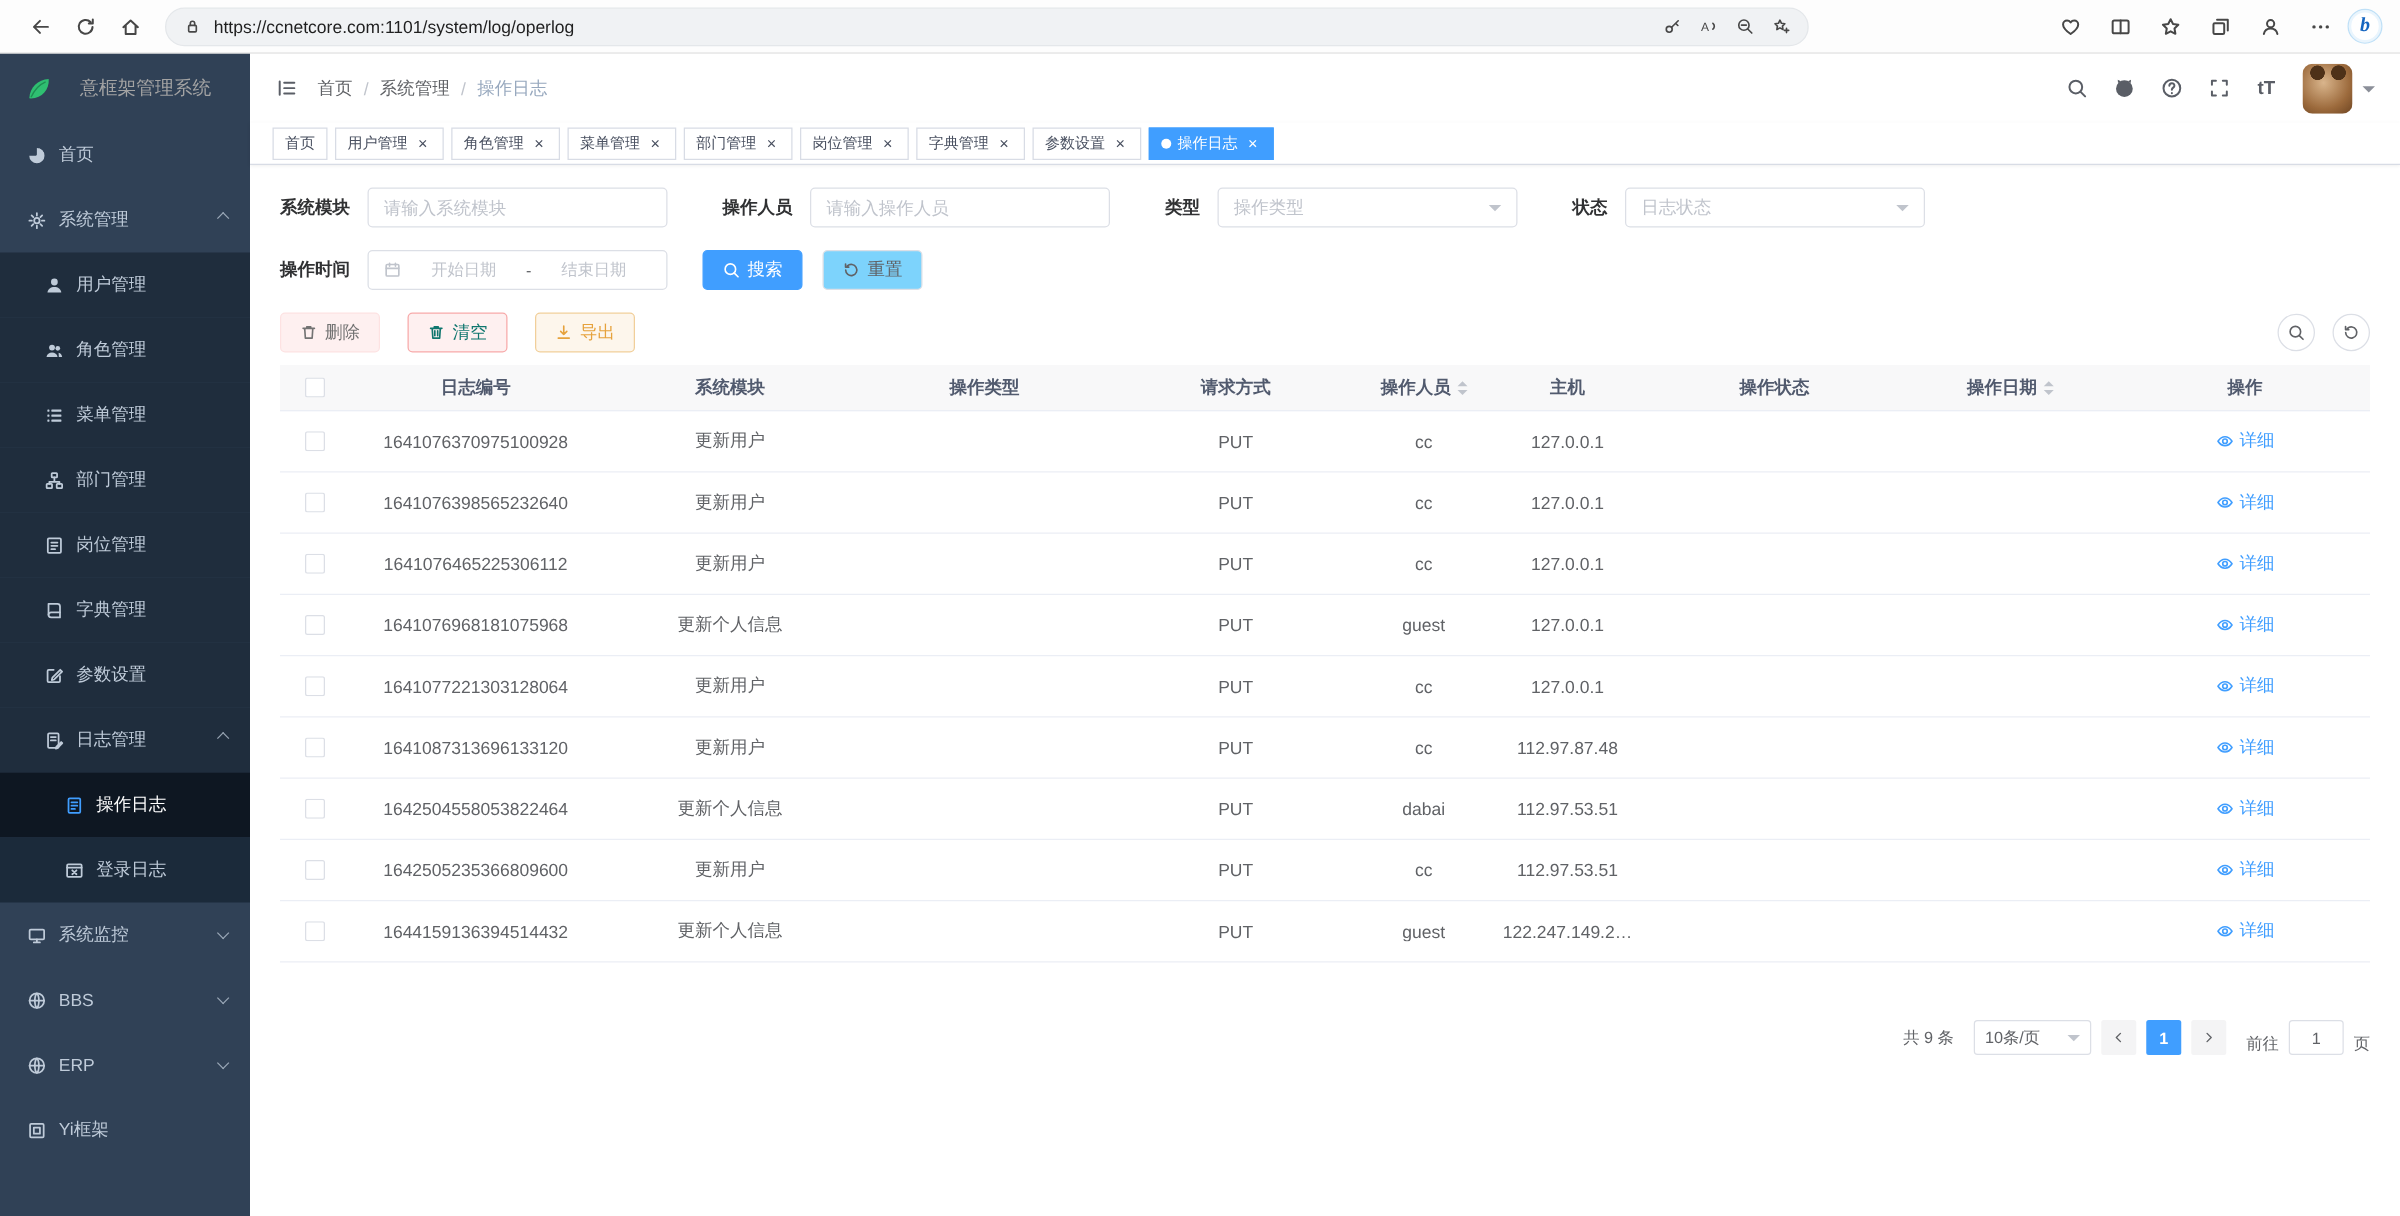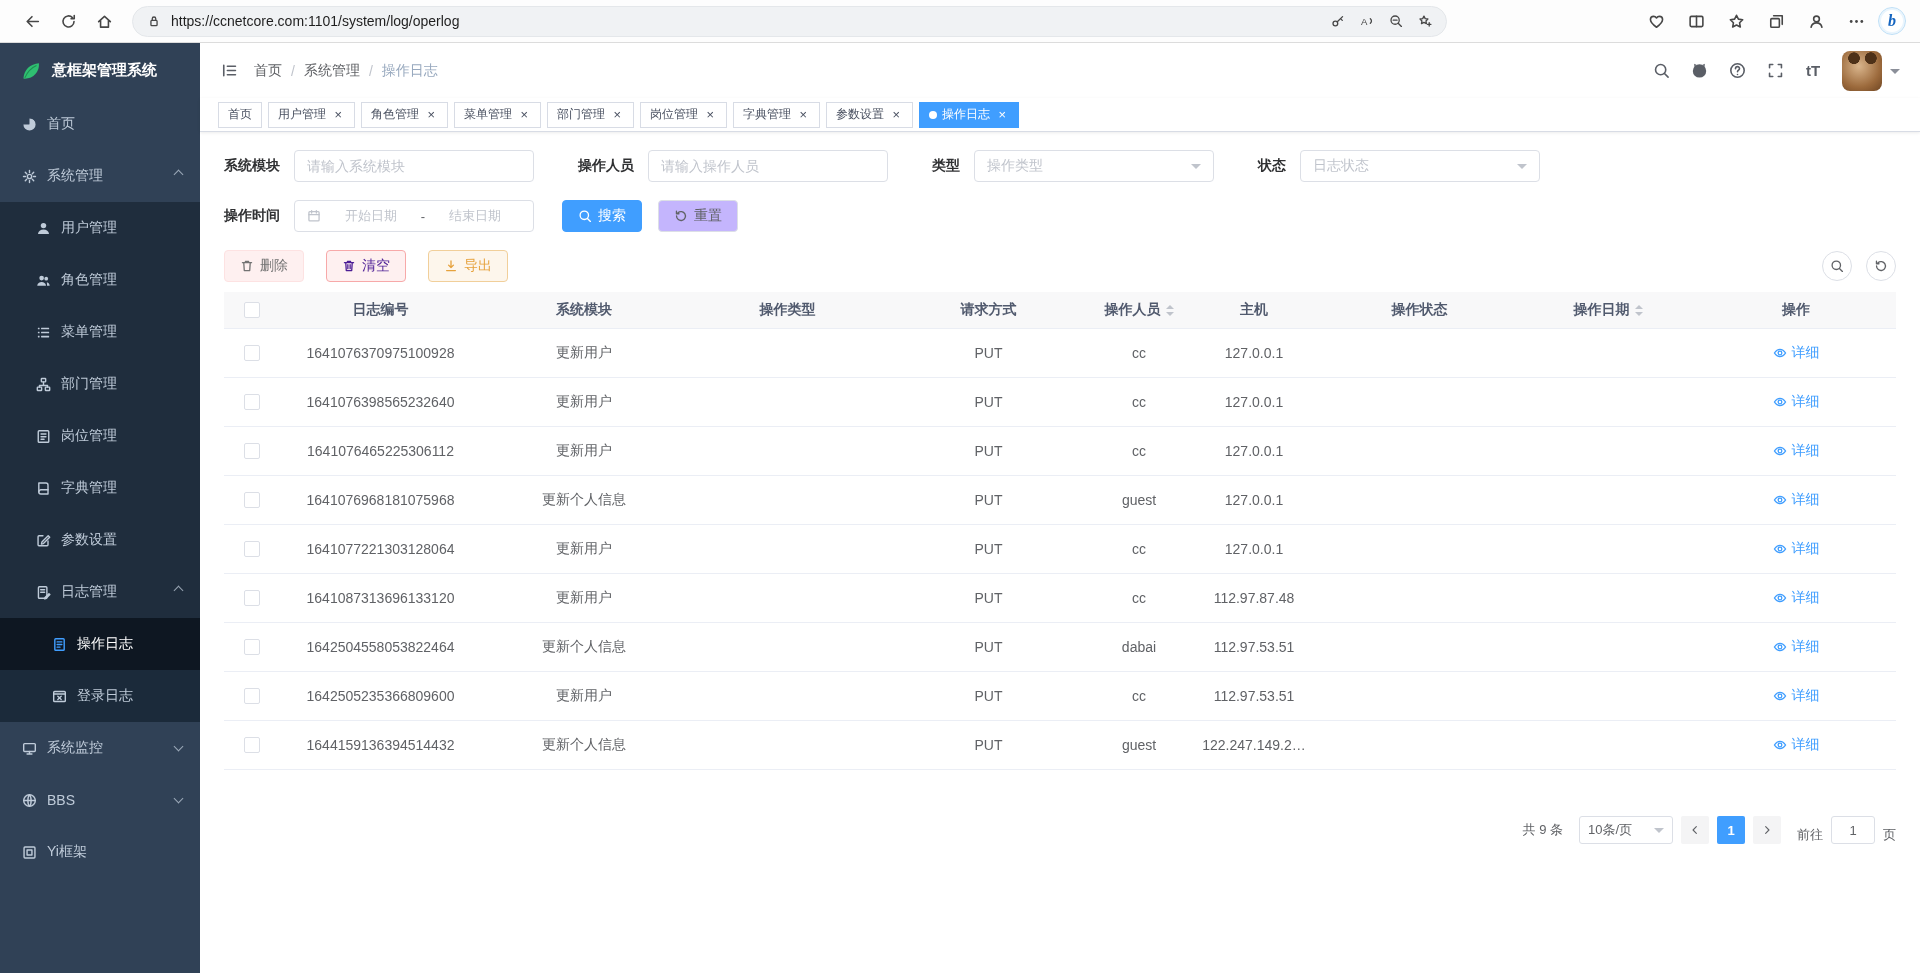"意框架管理系统" .logo { color: #ffffff -> #a3a3a3; font-weight: bold -> normal; gap: 10px -> 22px }
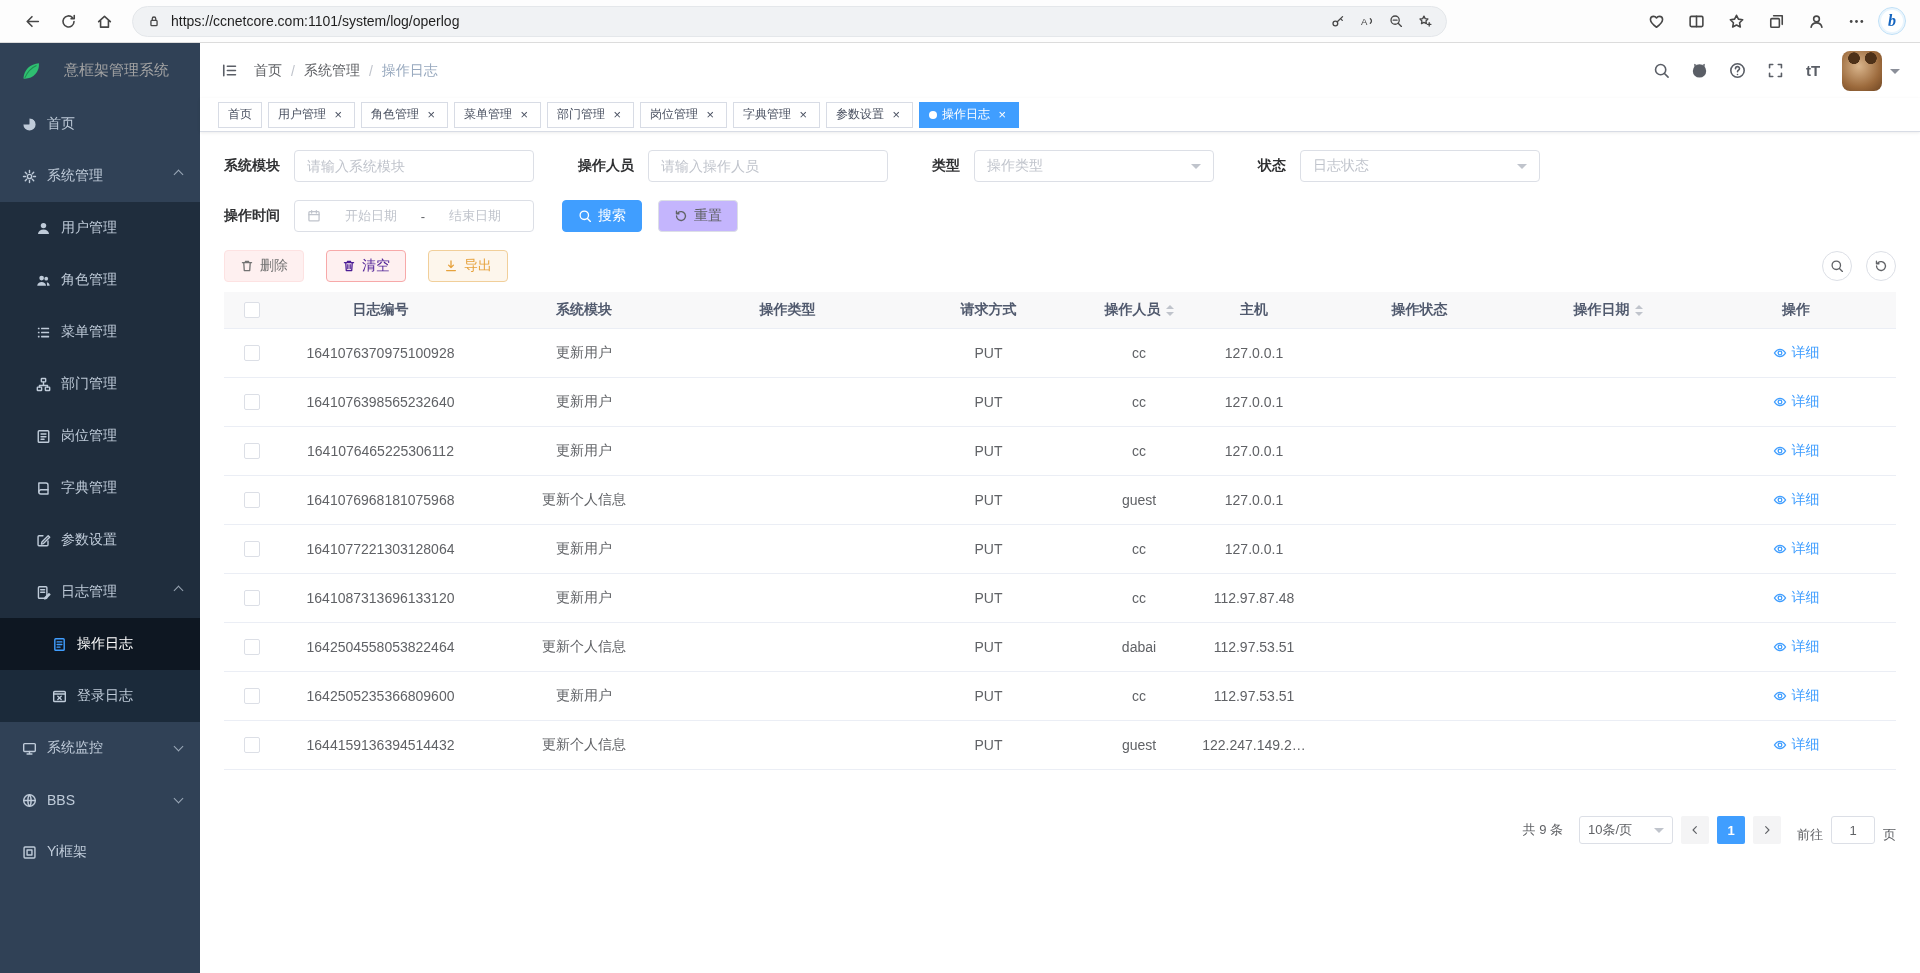"重置" .btn { background: #c4b5fd -> #7dd3fc }
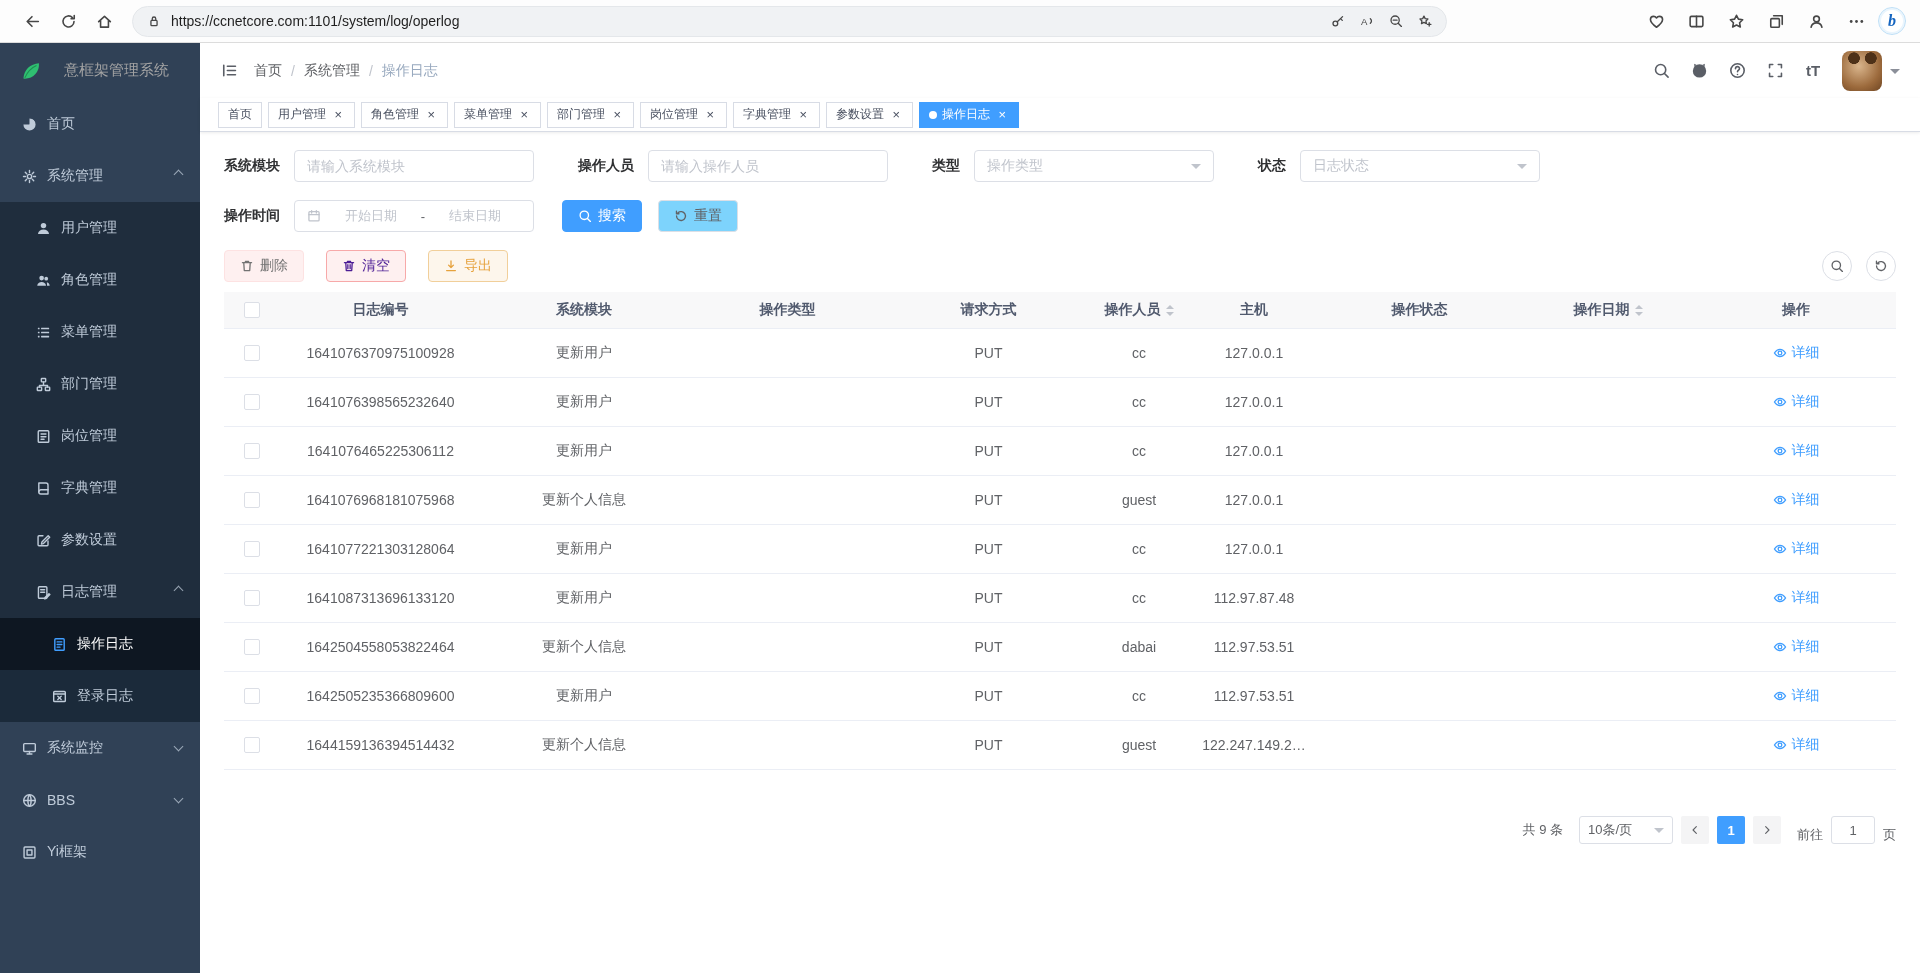"清空" .btn-clear { color: #4c1d95 -> #0f766e }
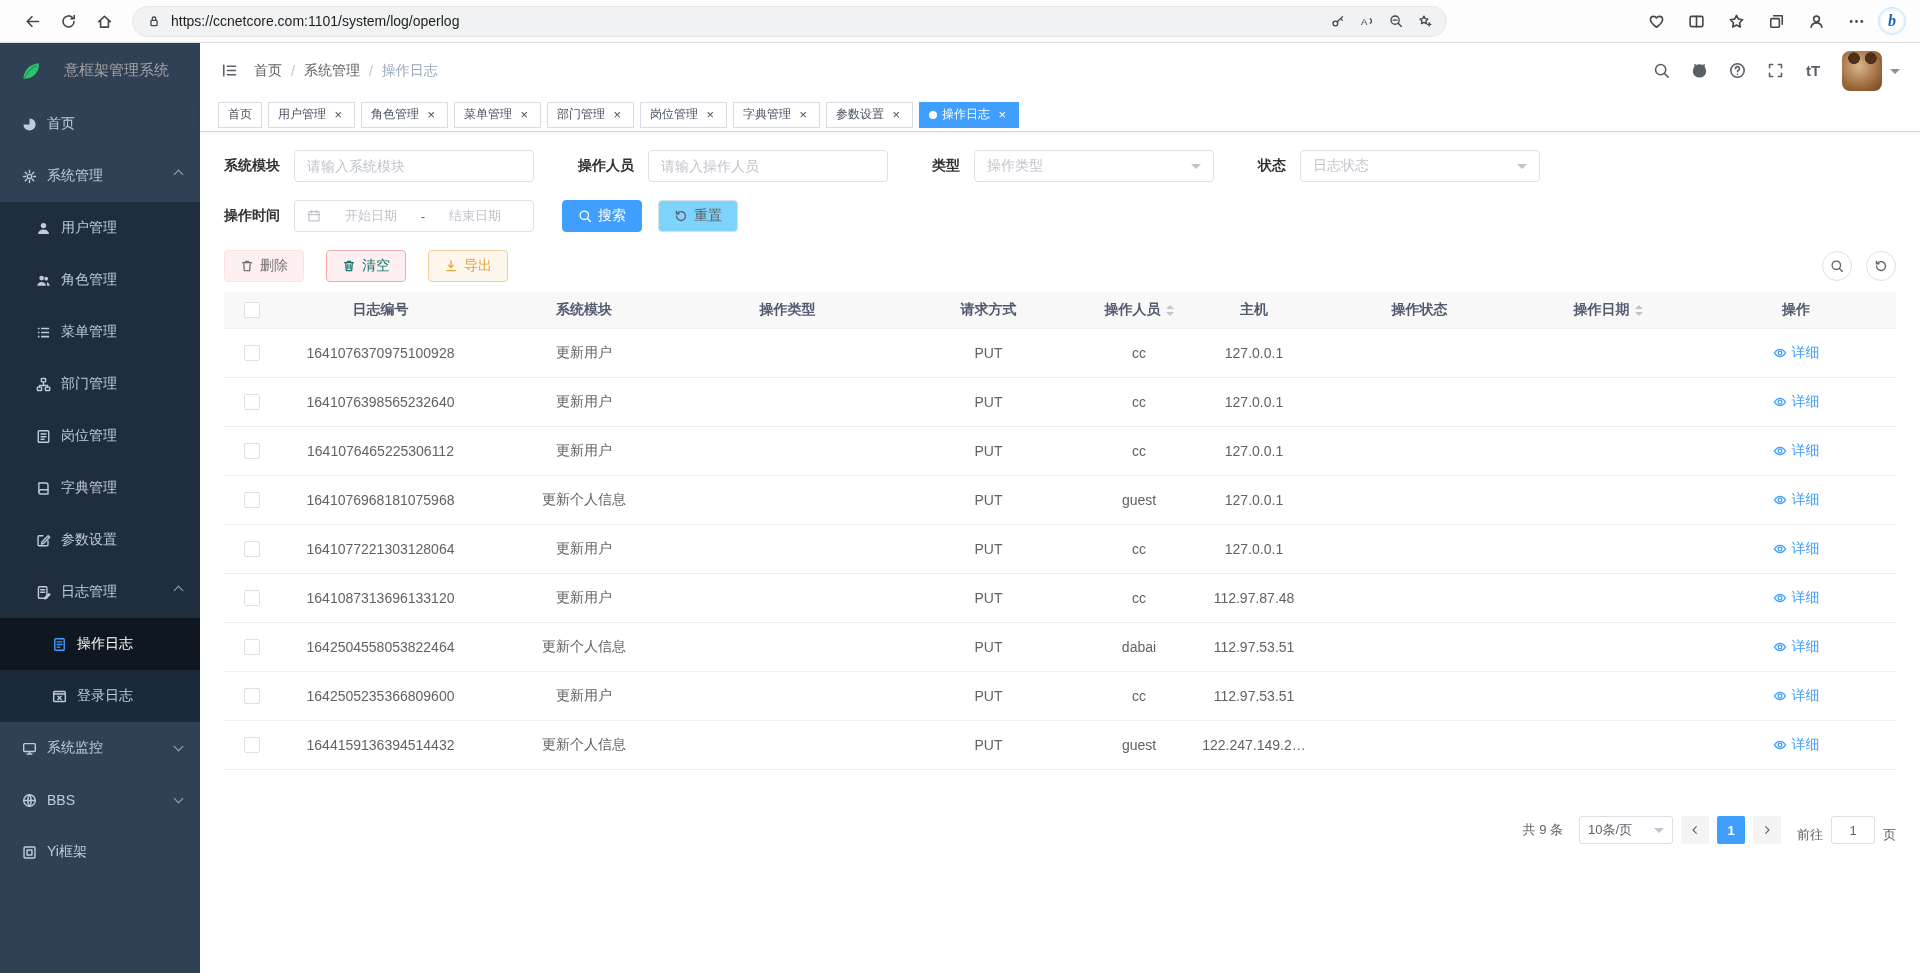"ERP" div.m-item { html: none -> <div> <svg> <circle></circle> <path></path> </svg> <span>ERP</span> <i></i> </div> }
